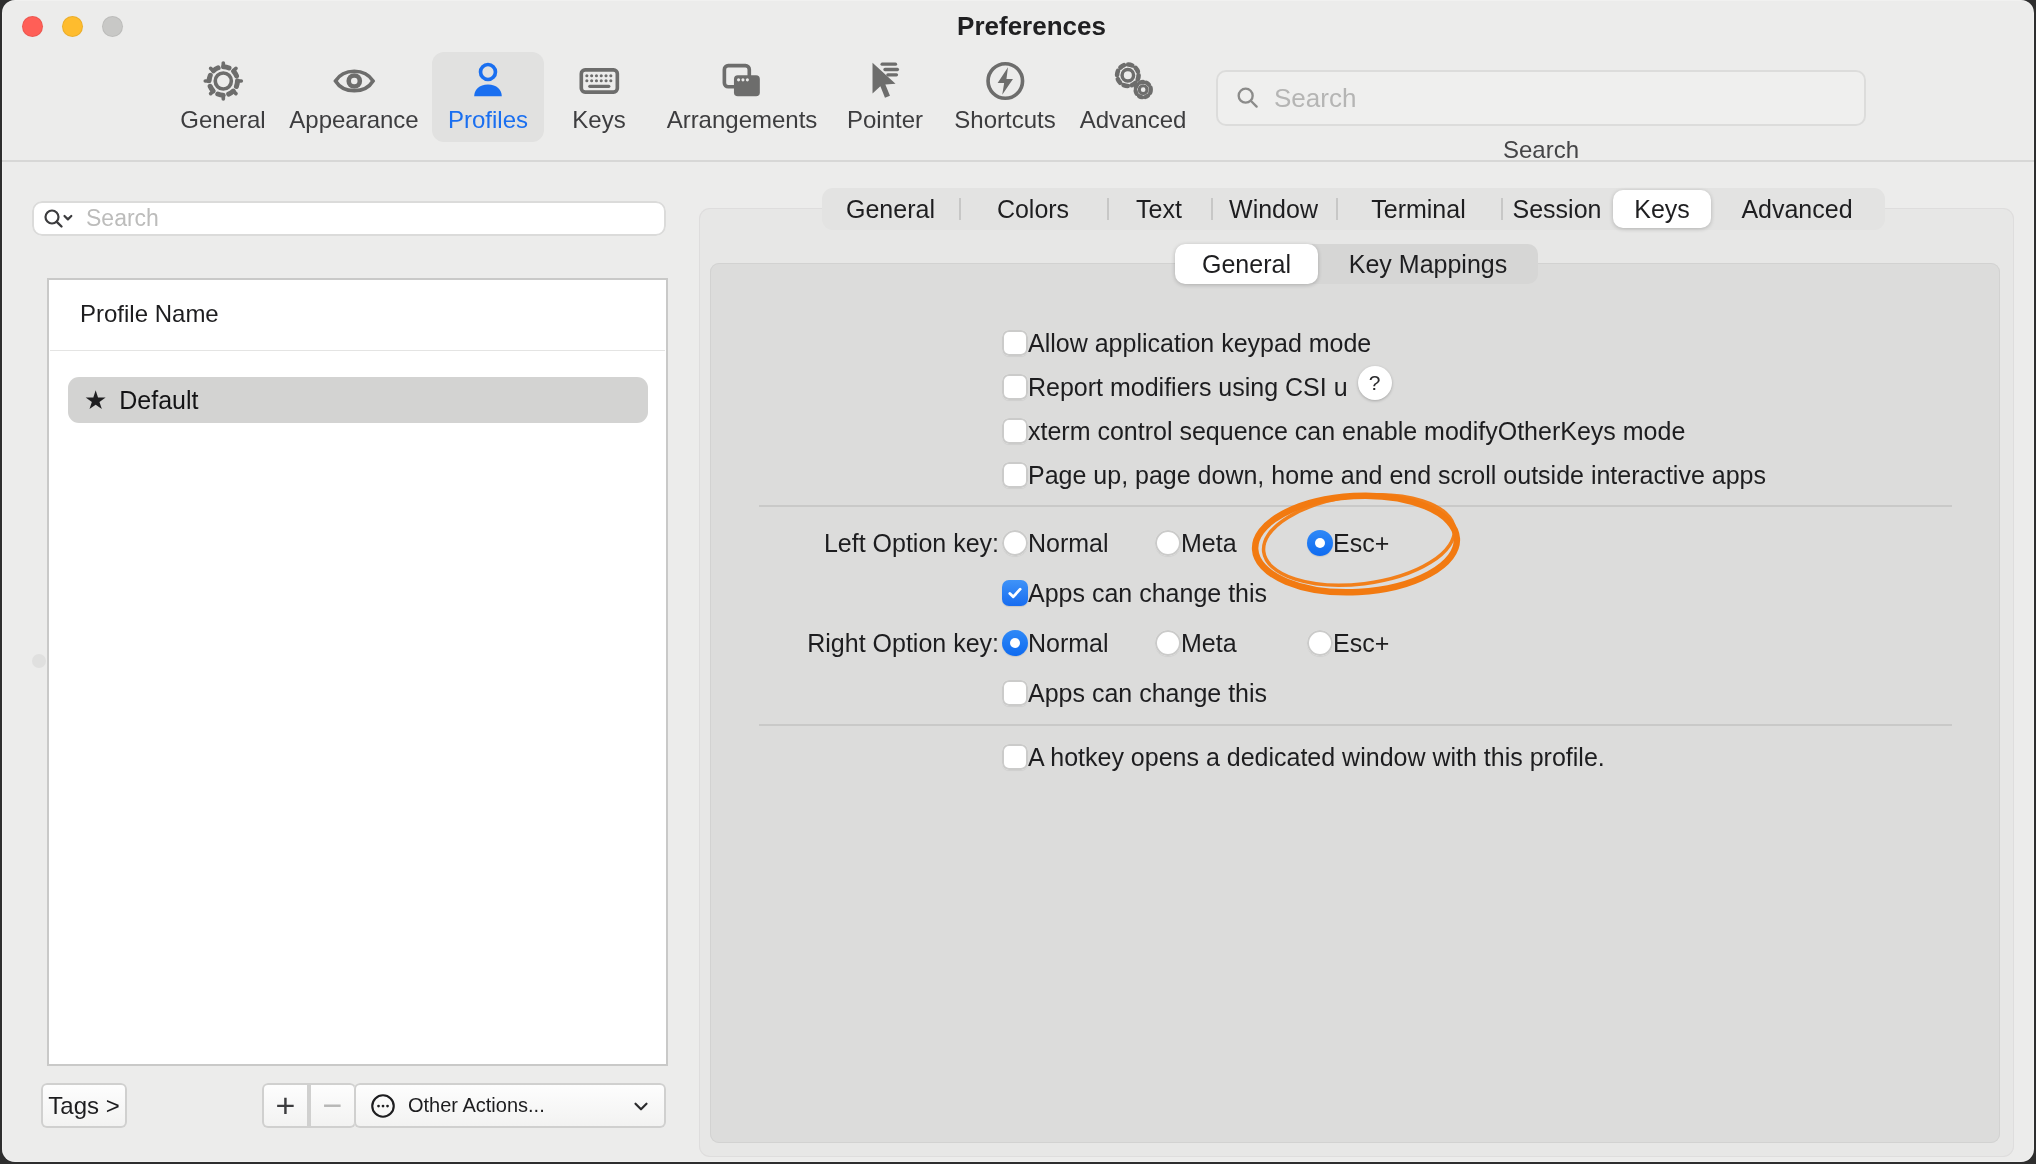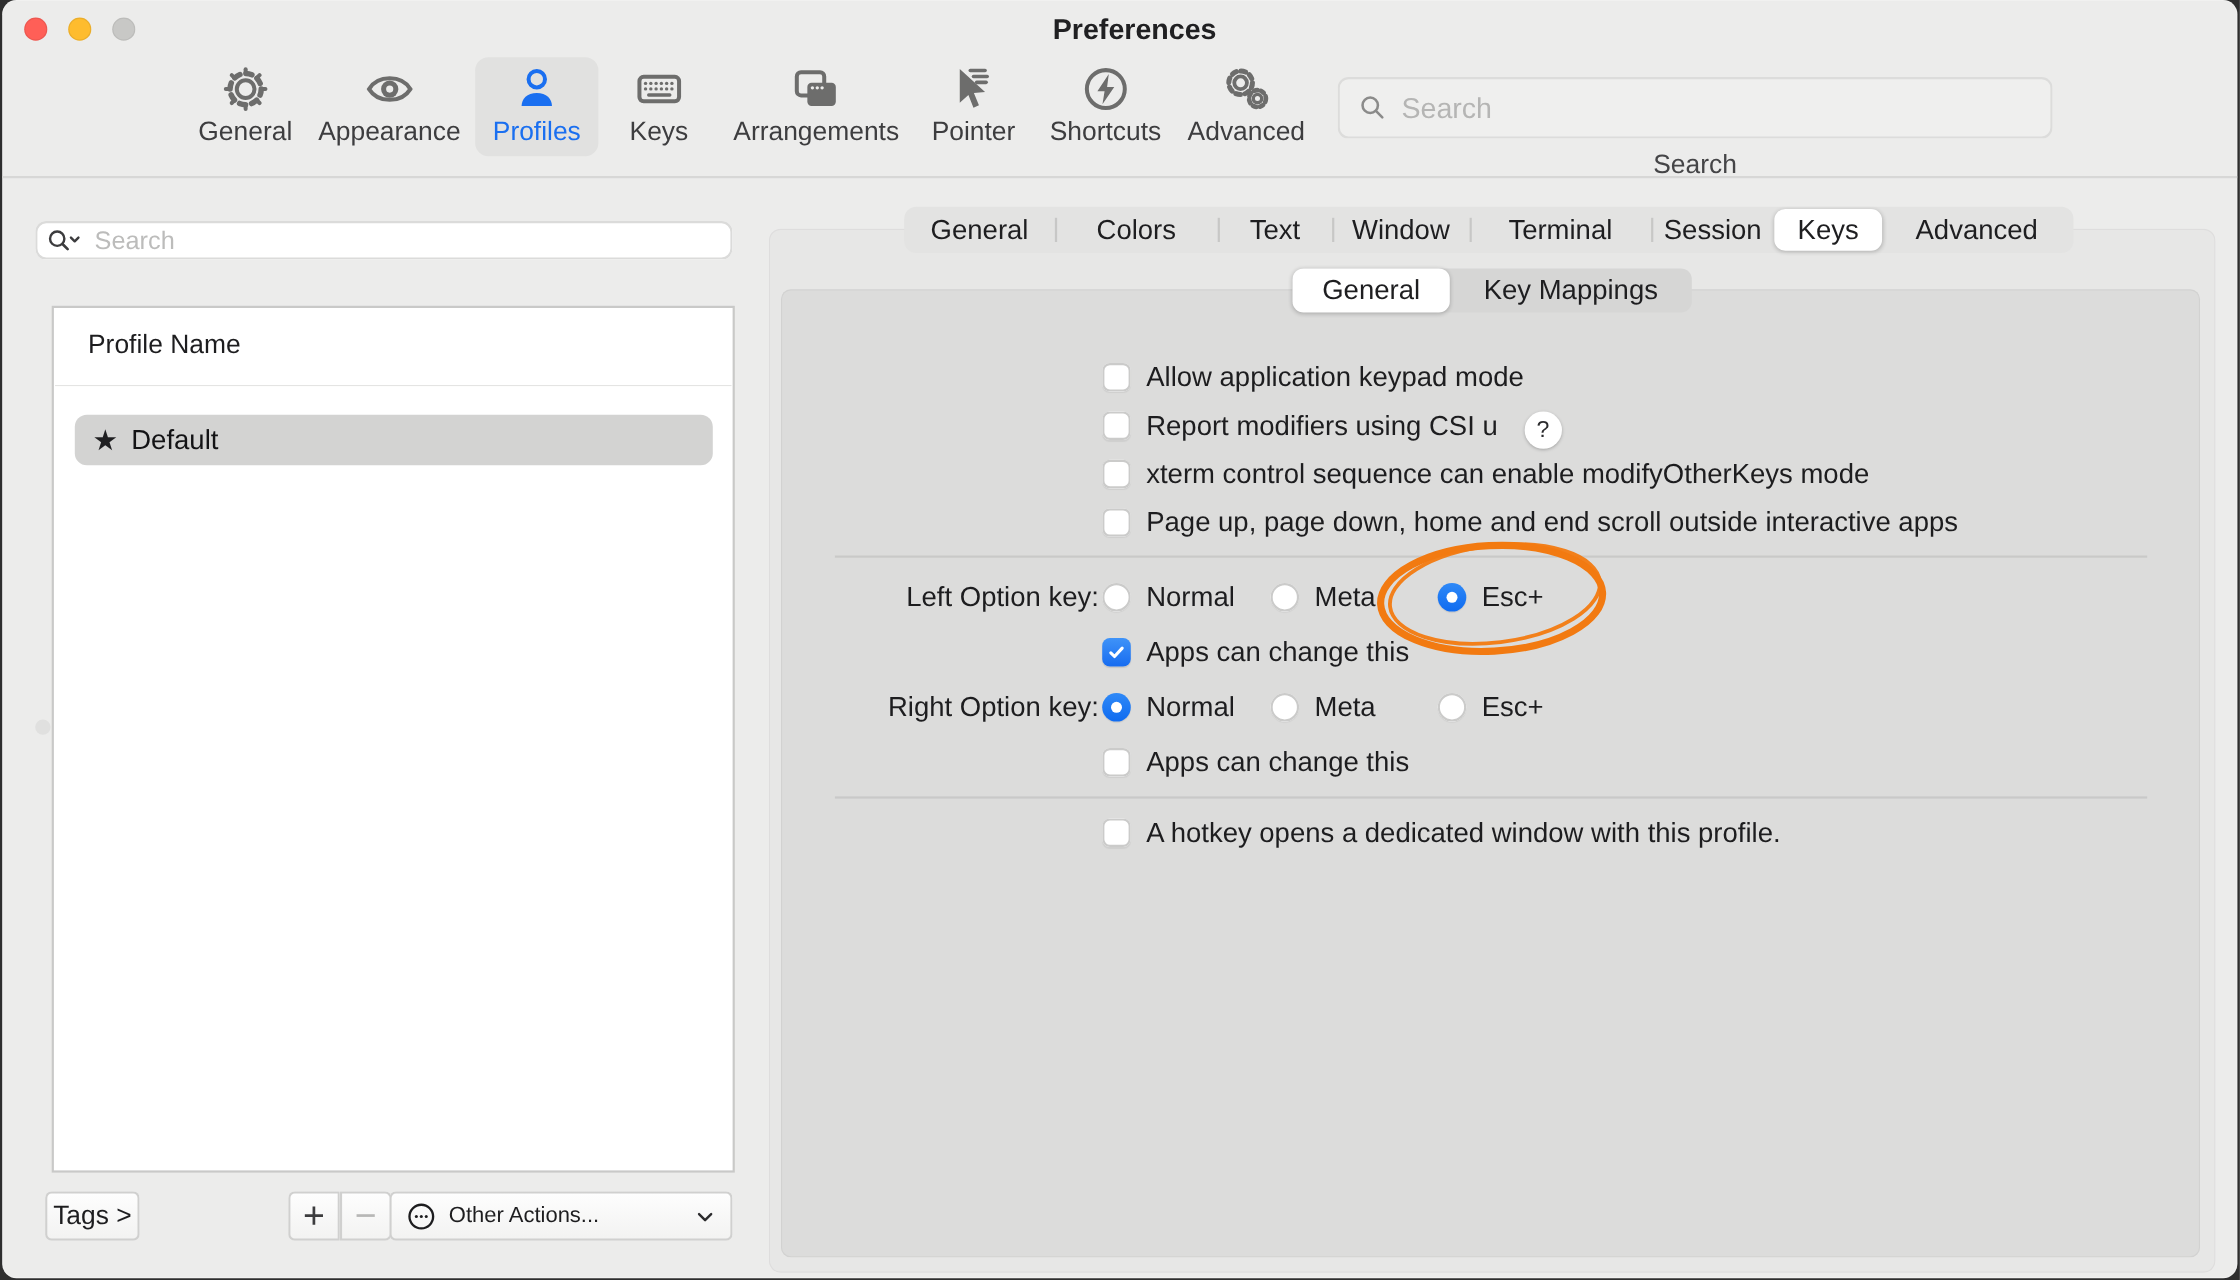"Allow application keypad mode" .row { align-items: flex-start -> flex-end; gap: 14px -> none }
